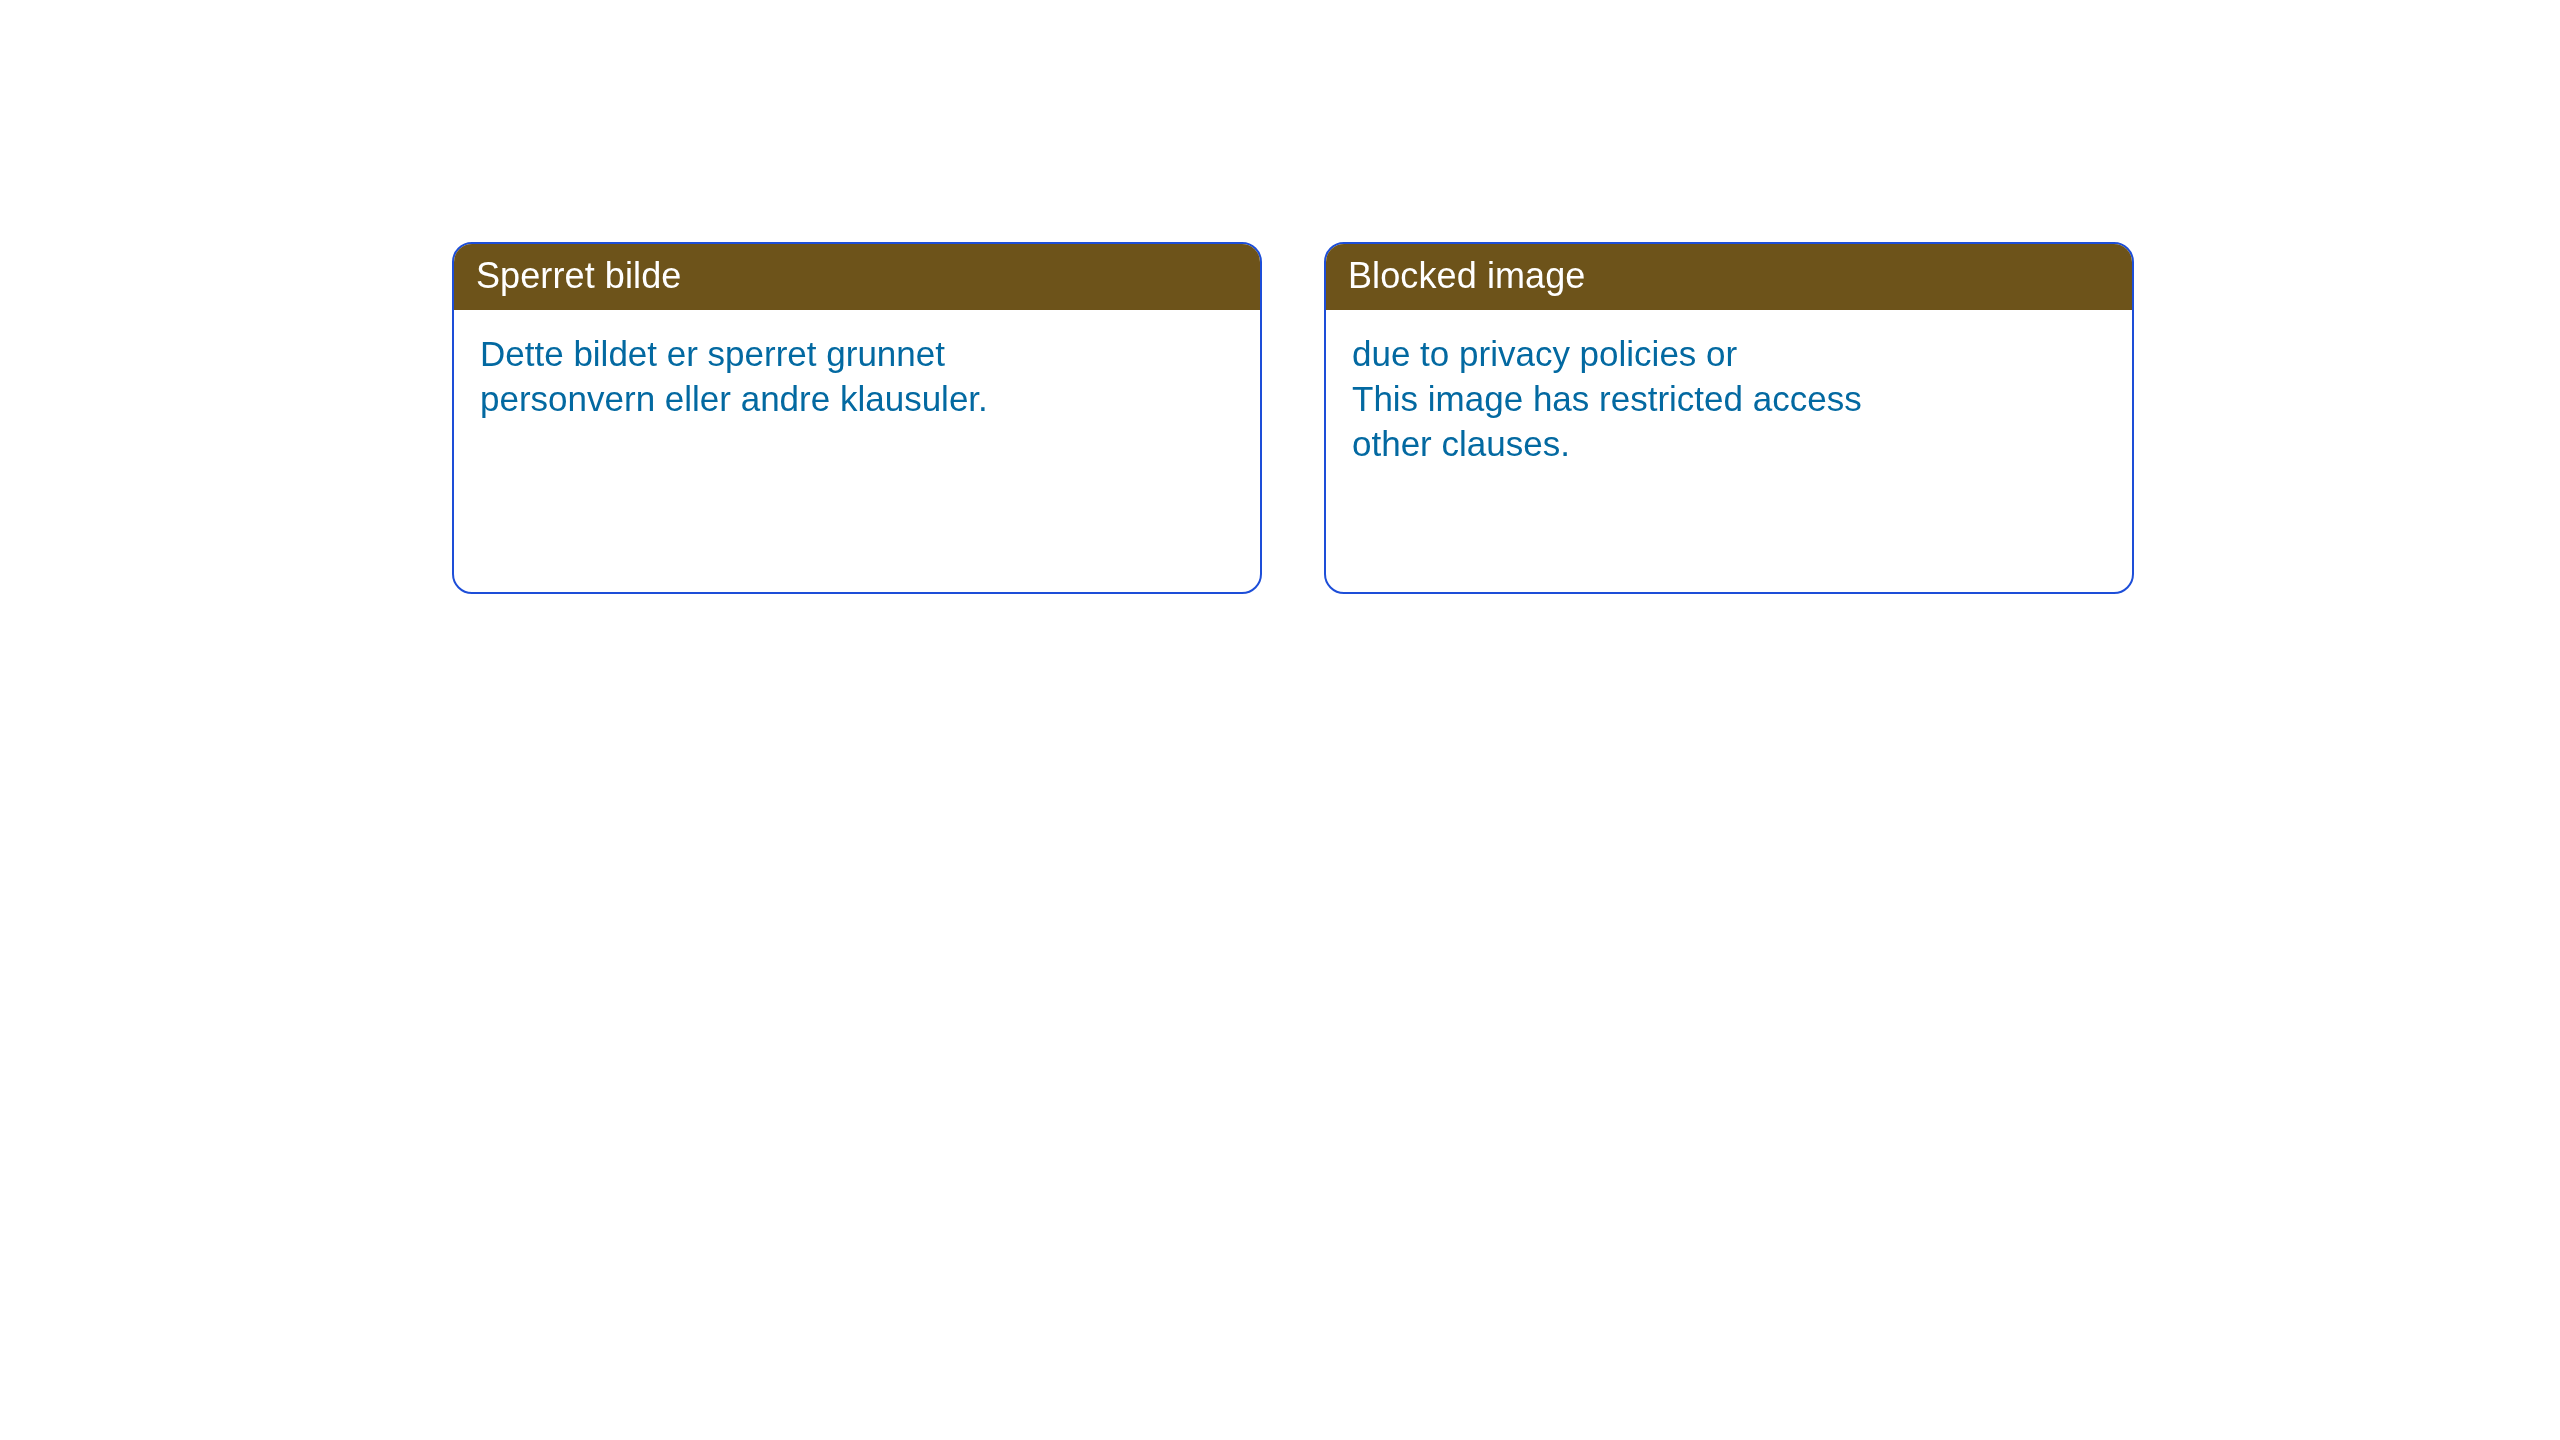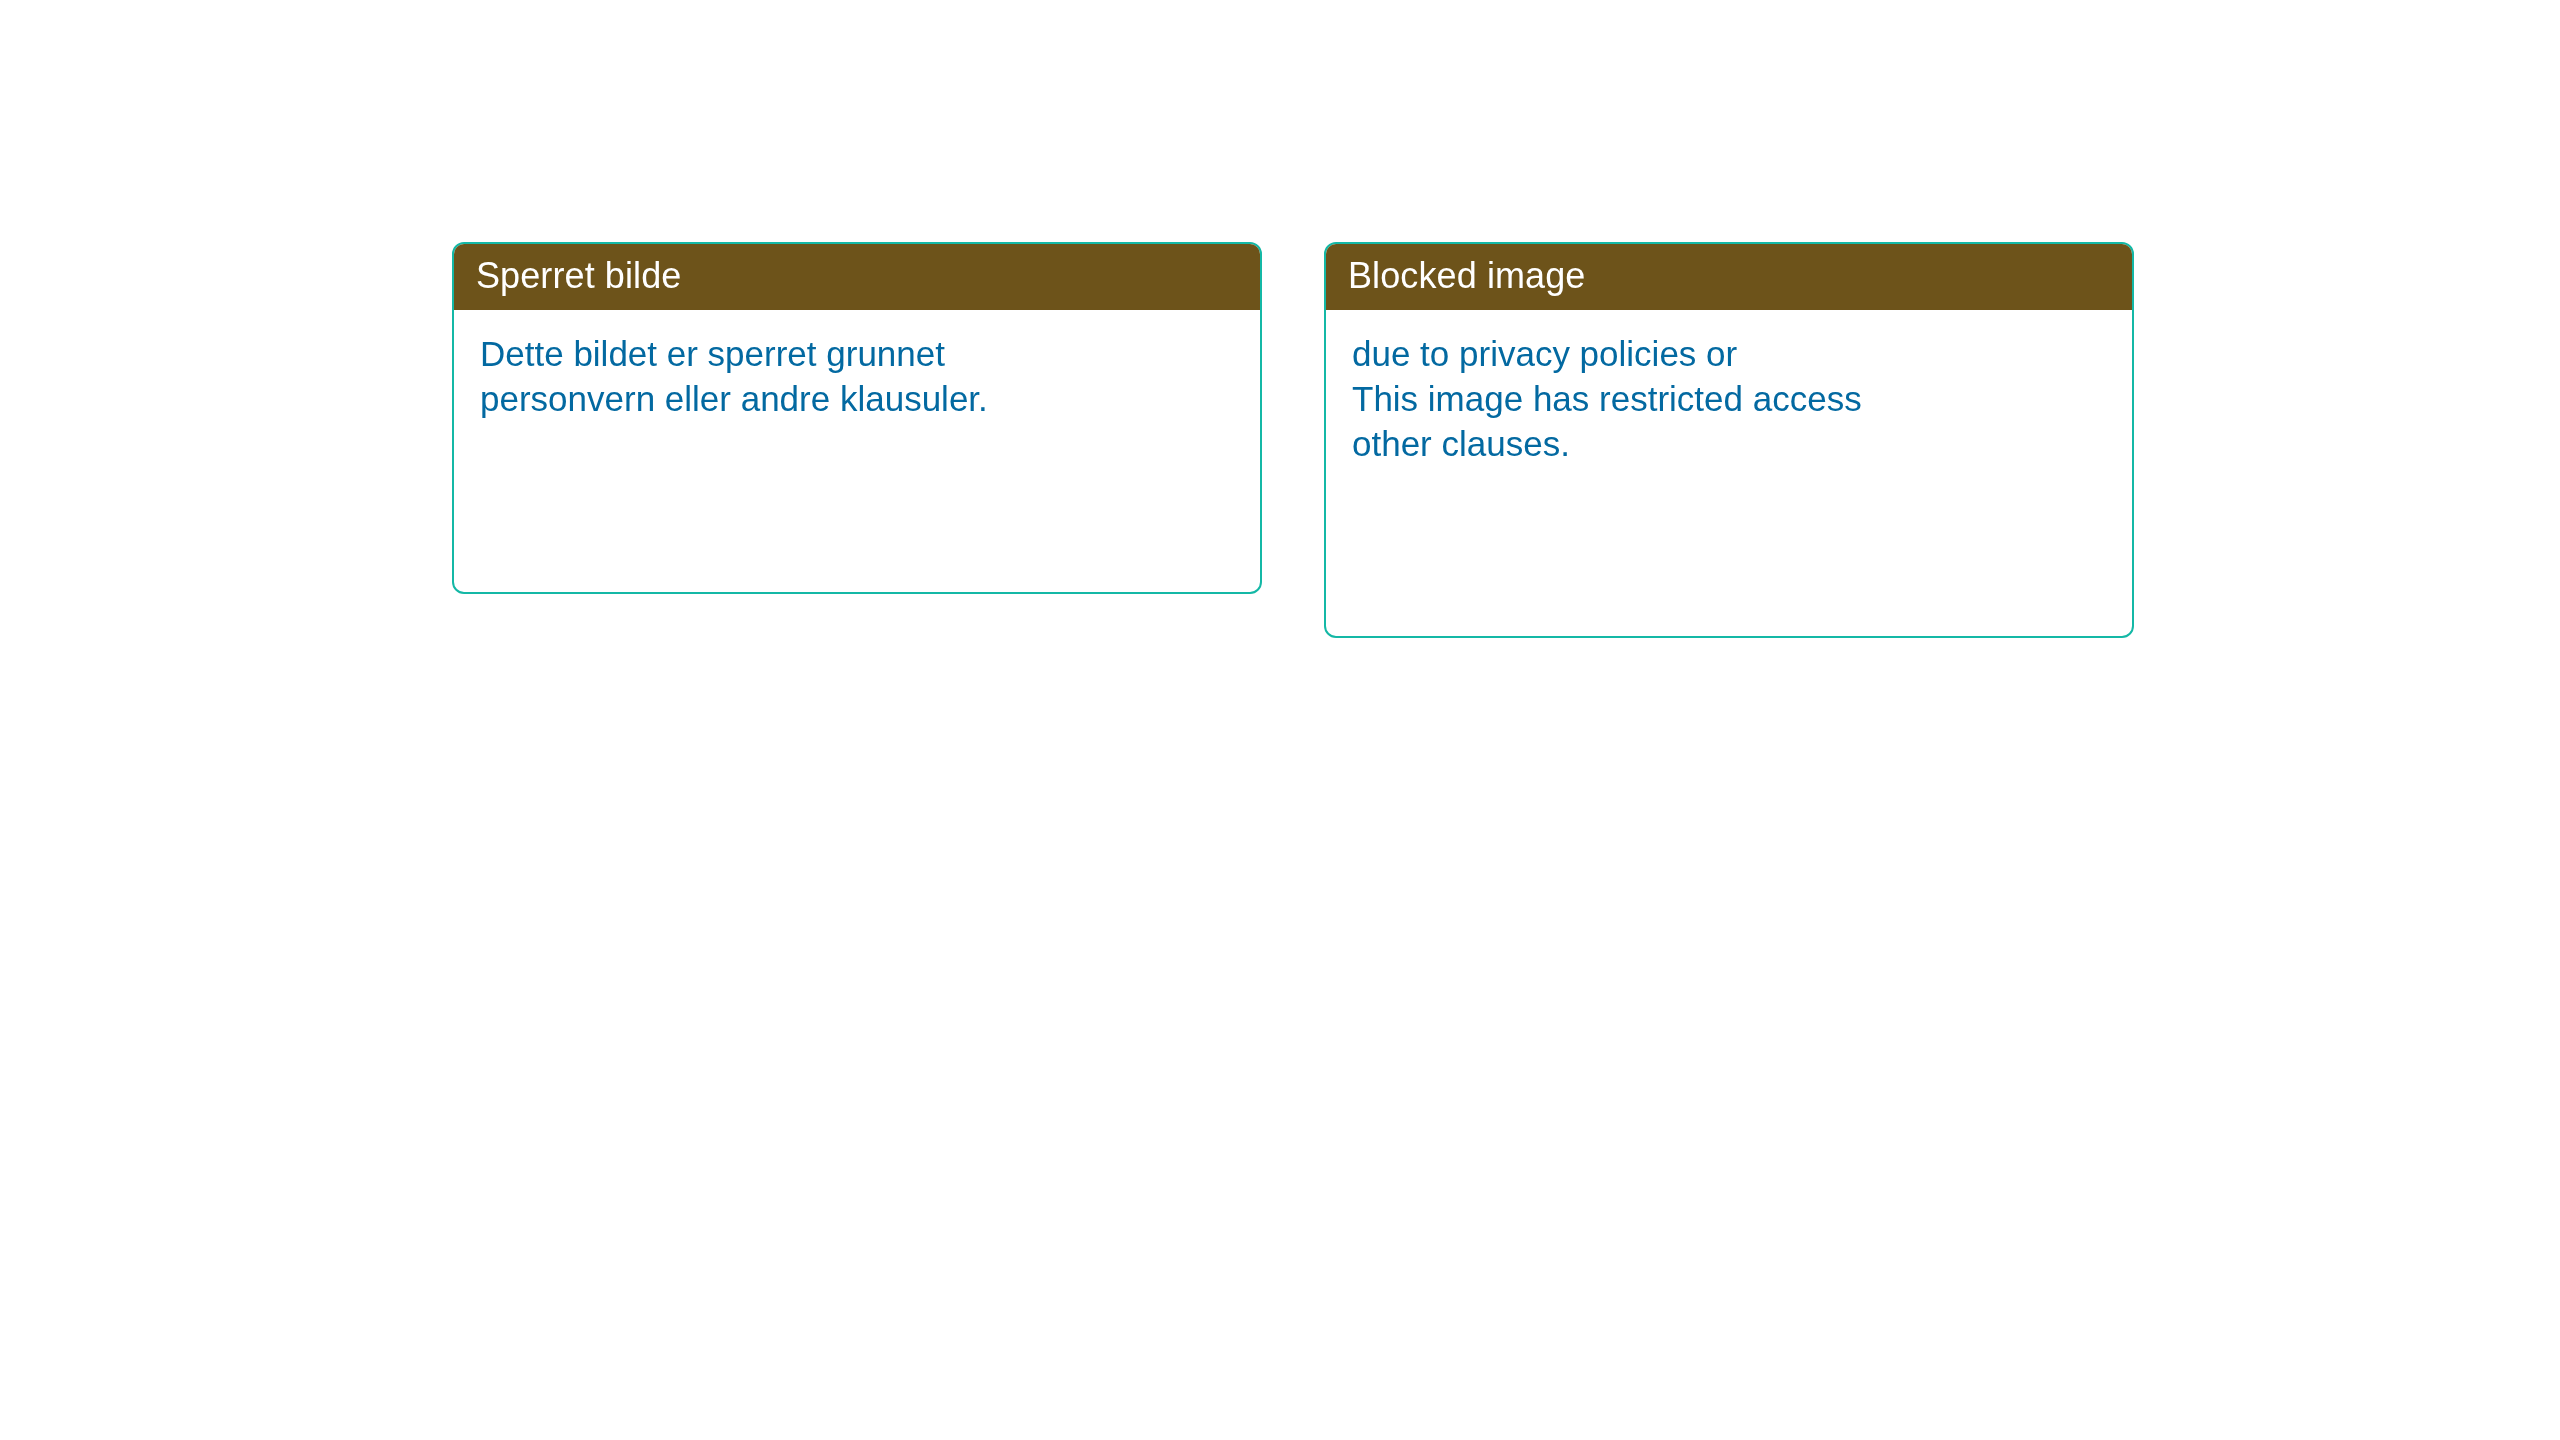"Sperret bilde" .notice-card { border: 2px solid #14b8a6 -> 2px solid #1d4ed8; border-radius: 12px -> 20px }
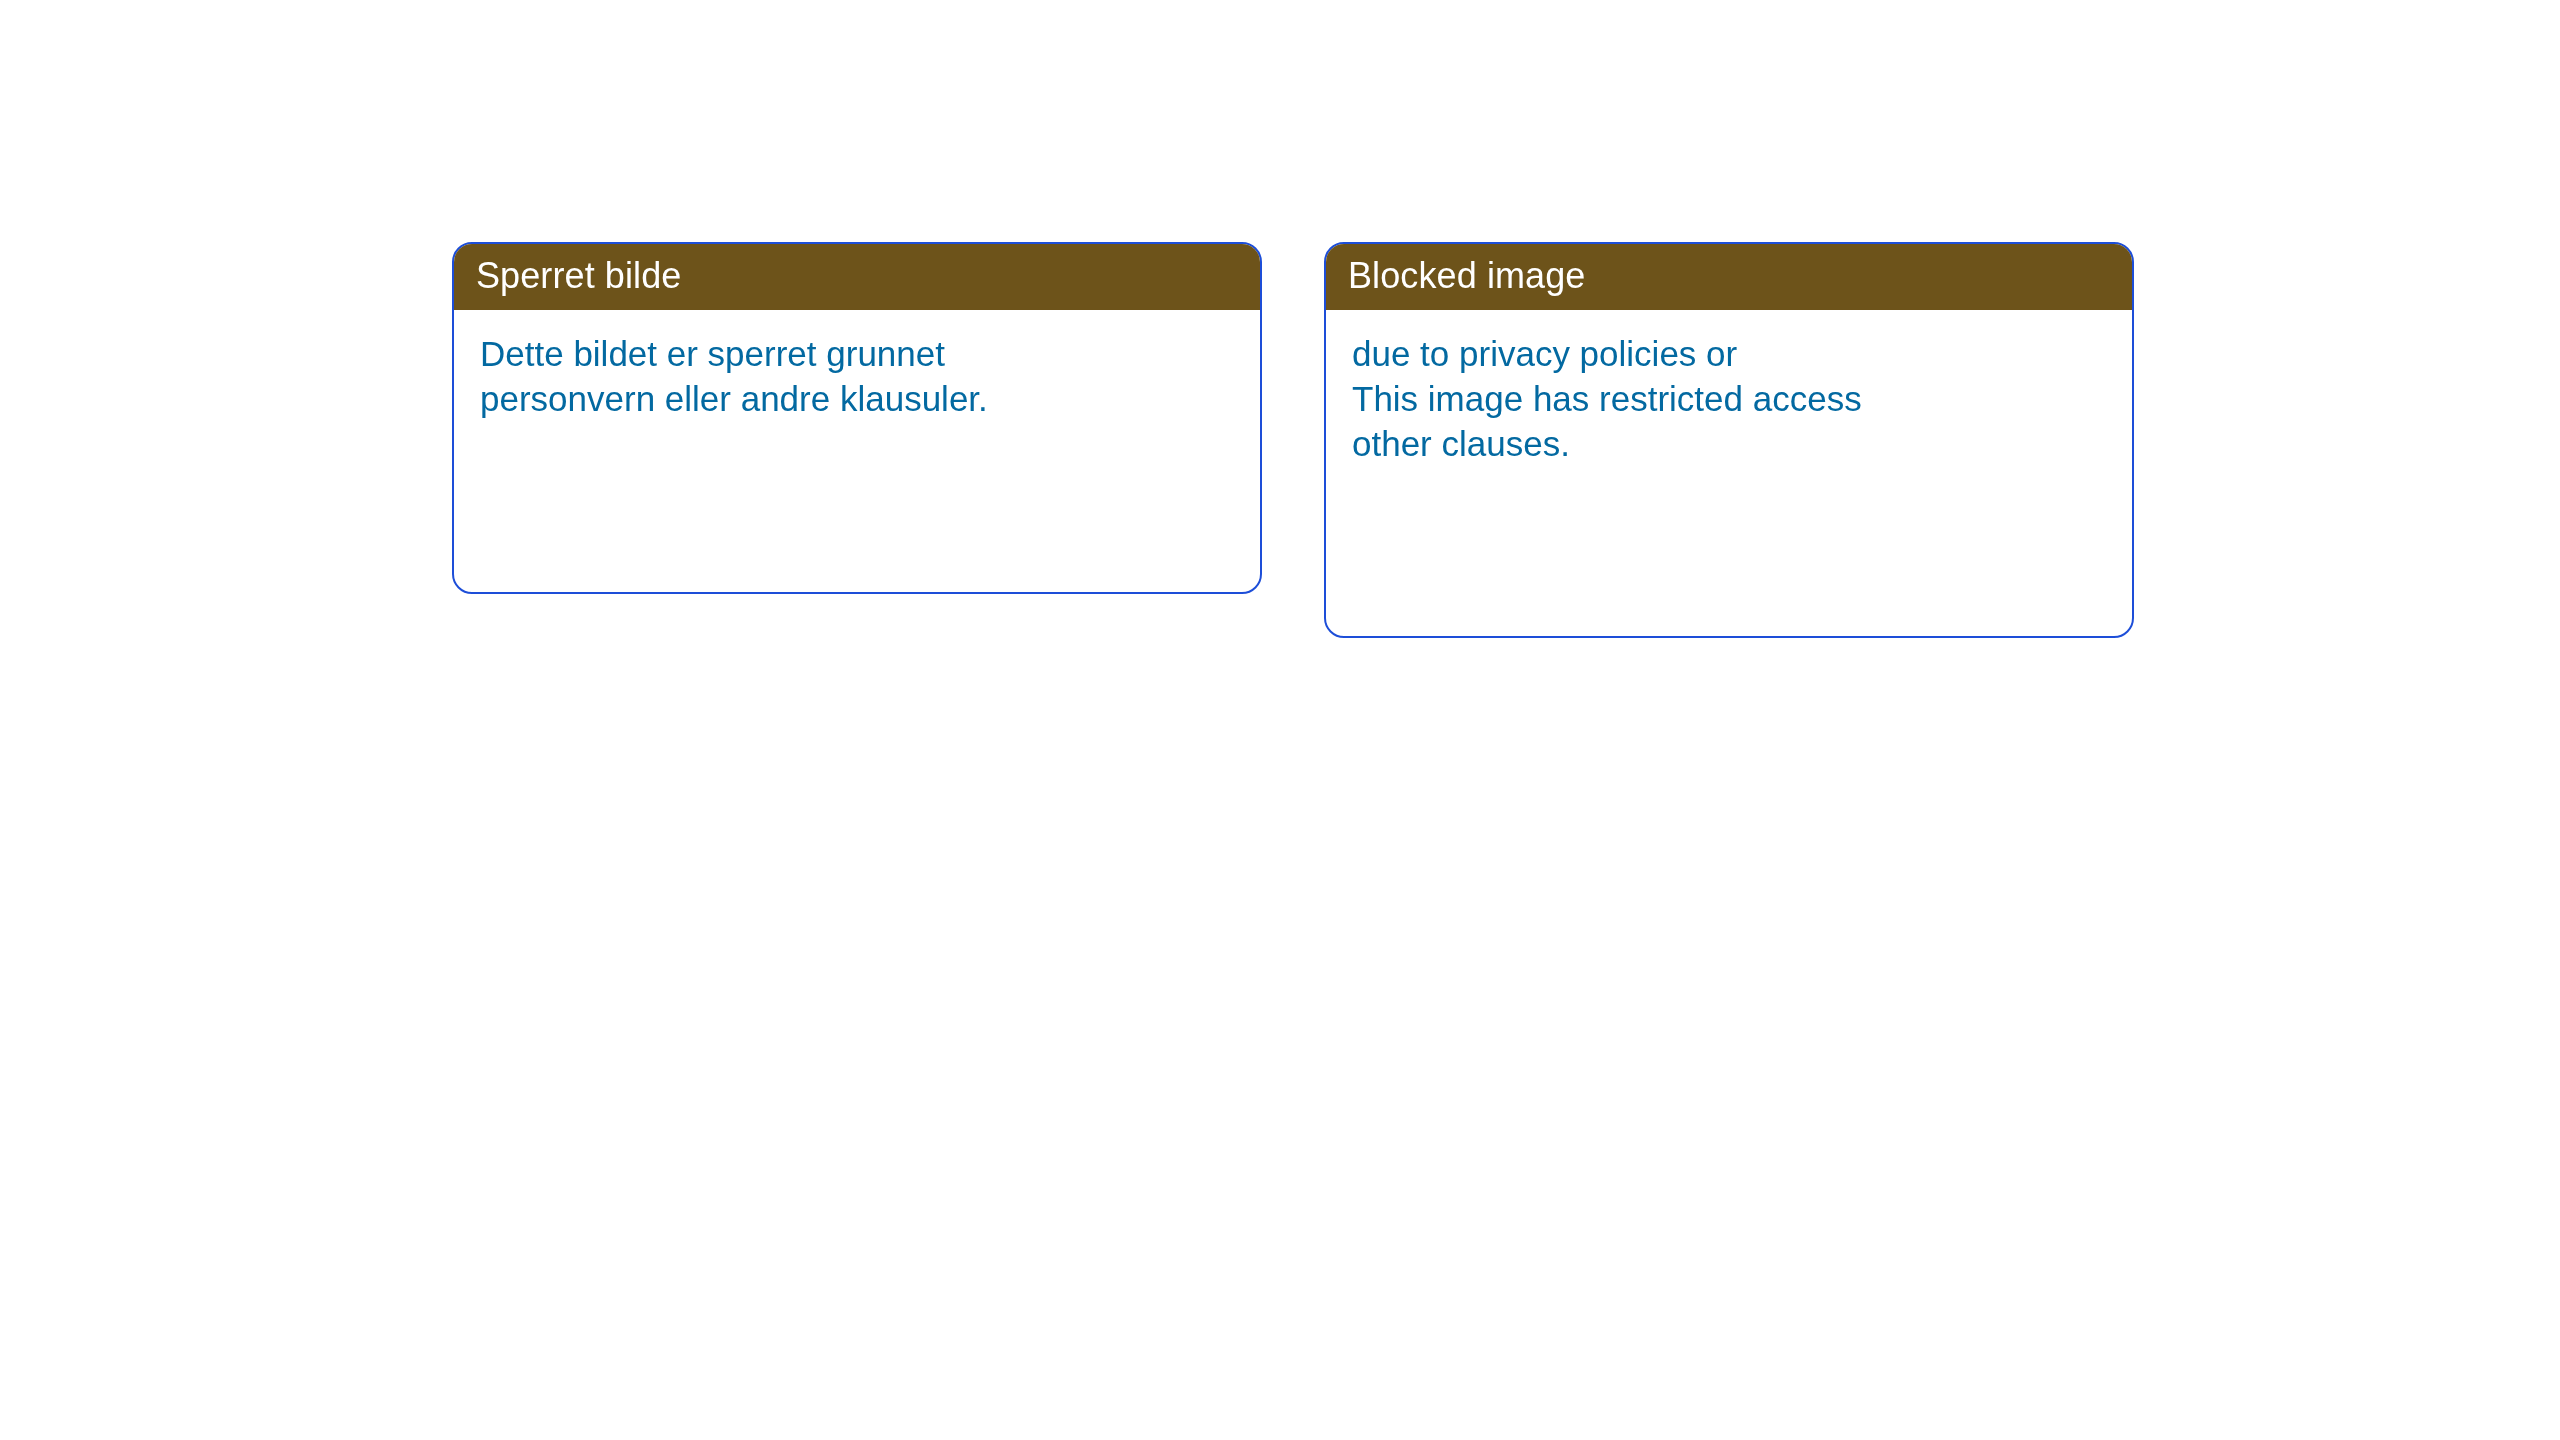"Blocked image" #card-en { height: 396px -> 352px }
